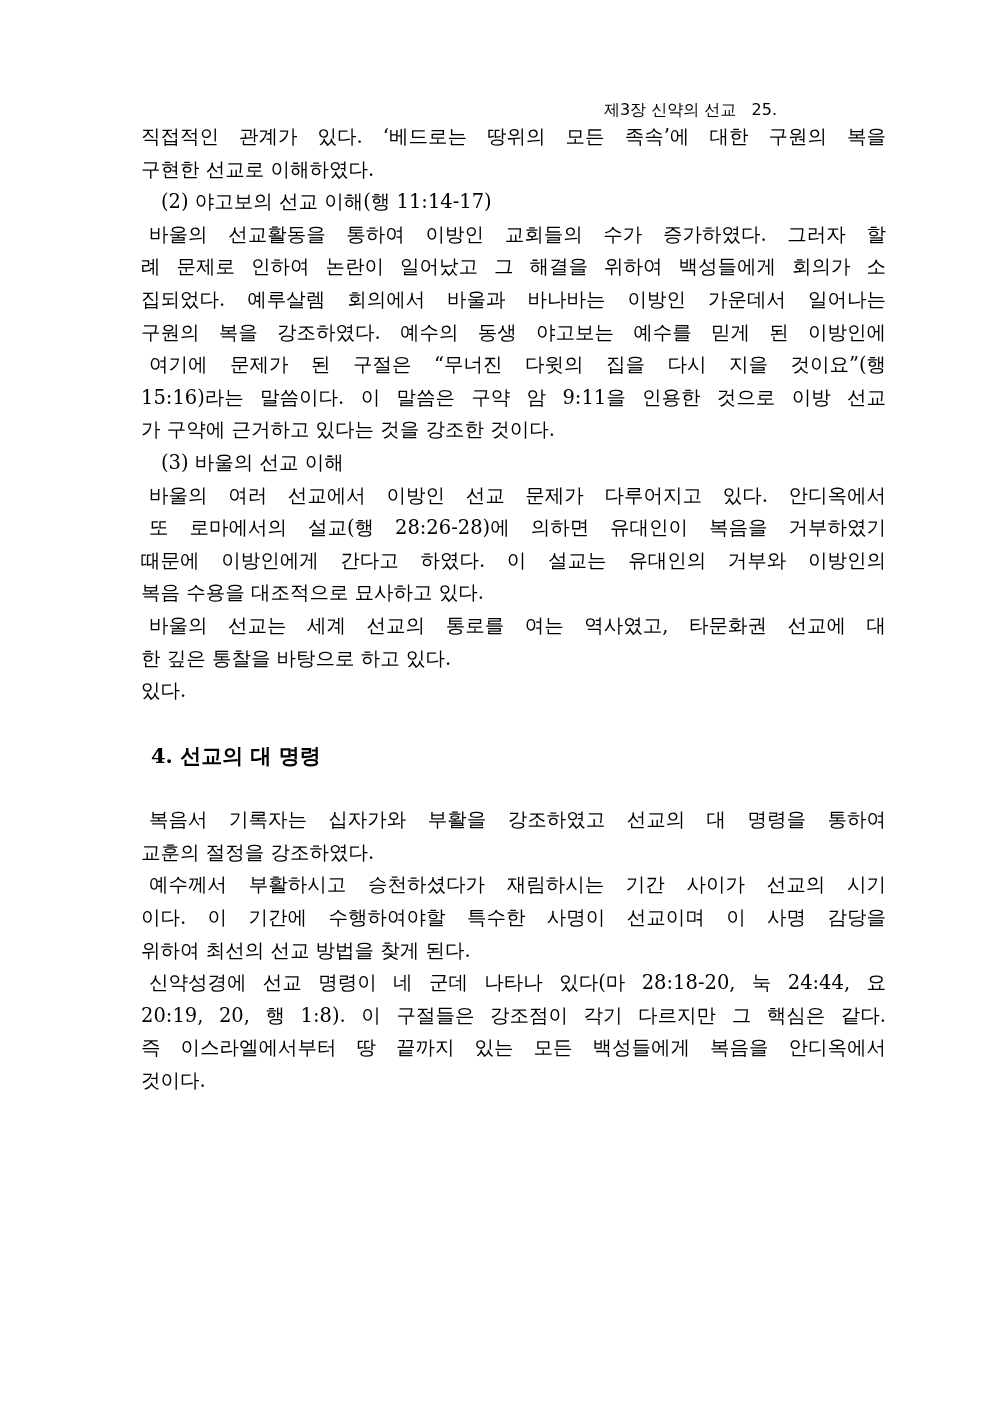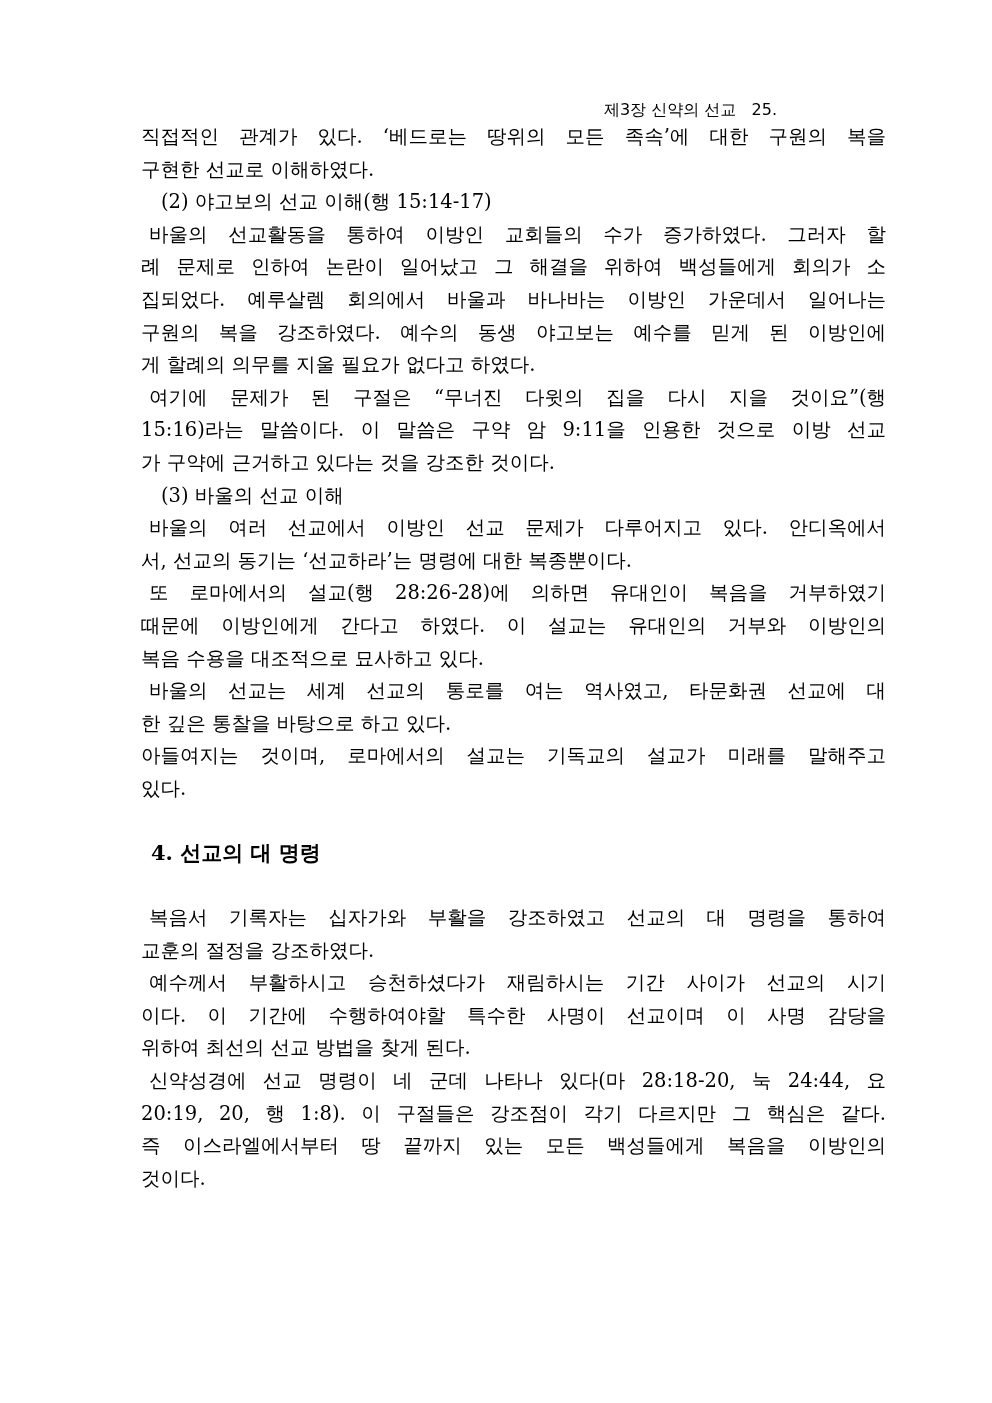"(2) 야고보의 선교 이해(행 15:14-17)" div.line { text: 15:14-17 -> 11:14-17 }
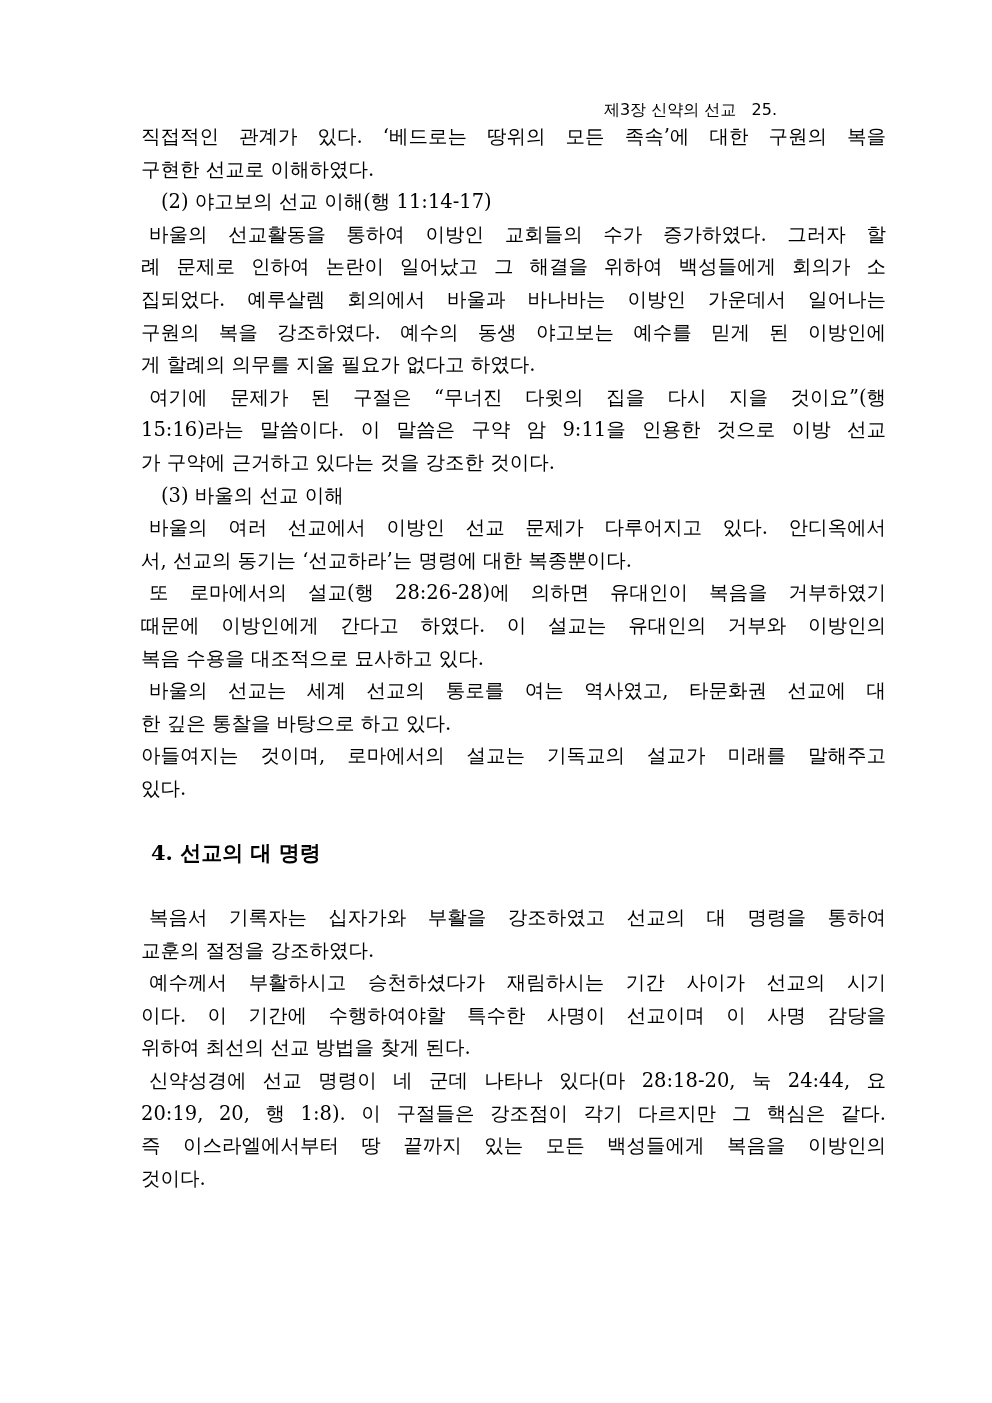"게 할례의 의무를 지울 필요가" div.line { html: <div>게 할례의 의무를 지울 필요가 없다고 하였다.</div> -> none }
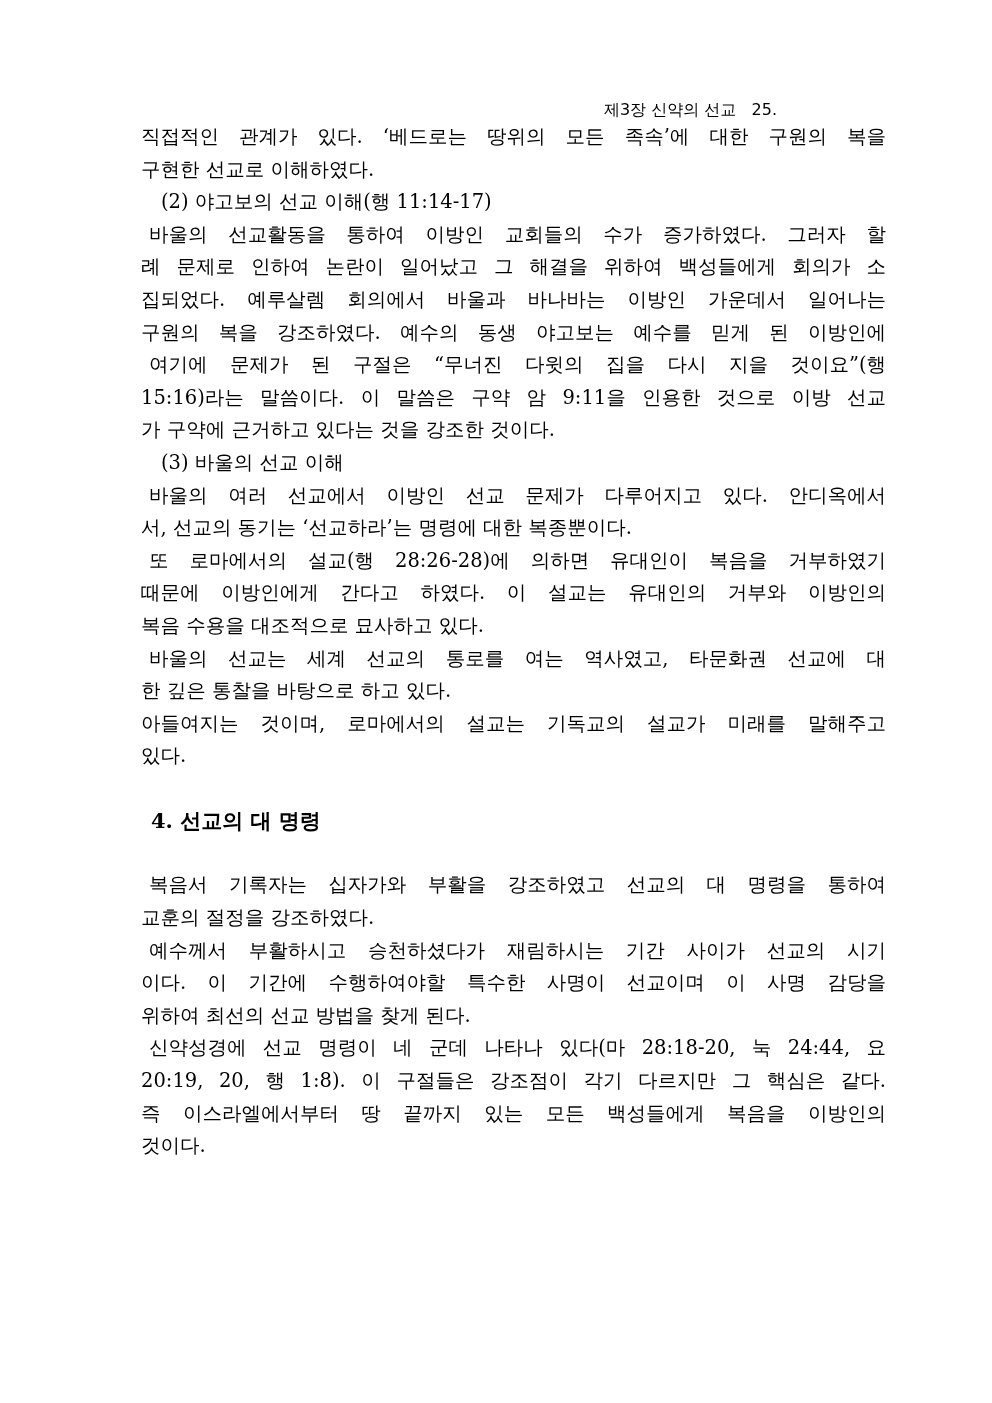"서, 선교의 동기는 ‘선교하라’는 명령에" div.line { html: <div>서, 선교의 동기는 ‘선교하라’는 명령에 대한 복종뿐이다.</div> -> none }
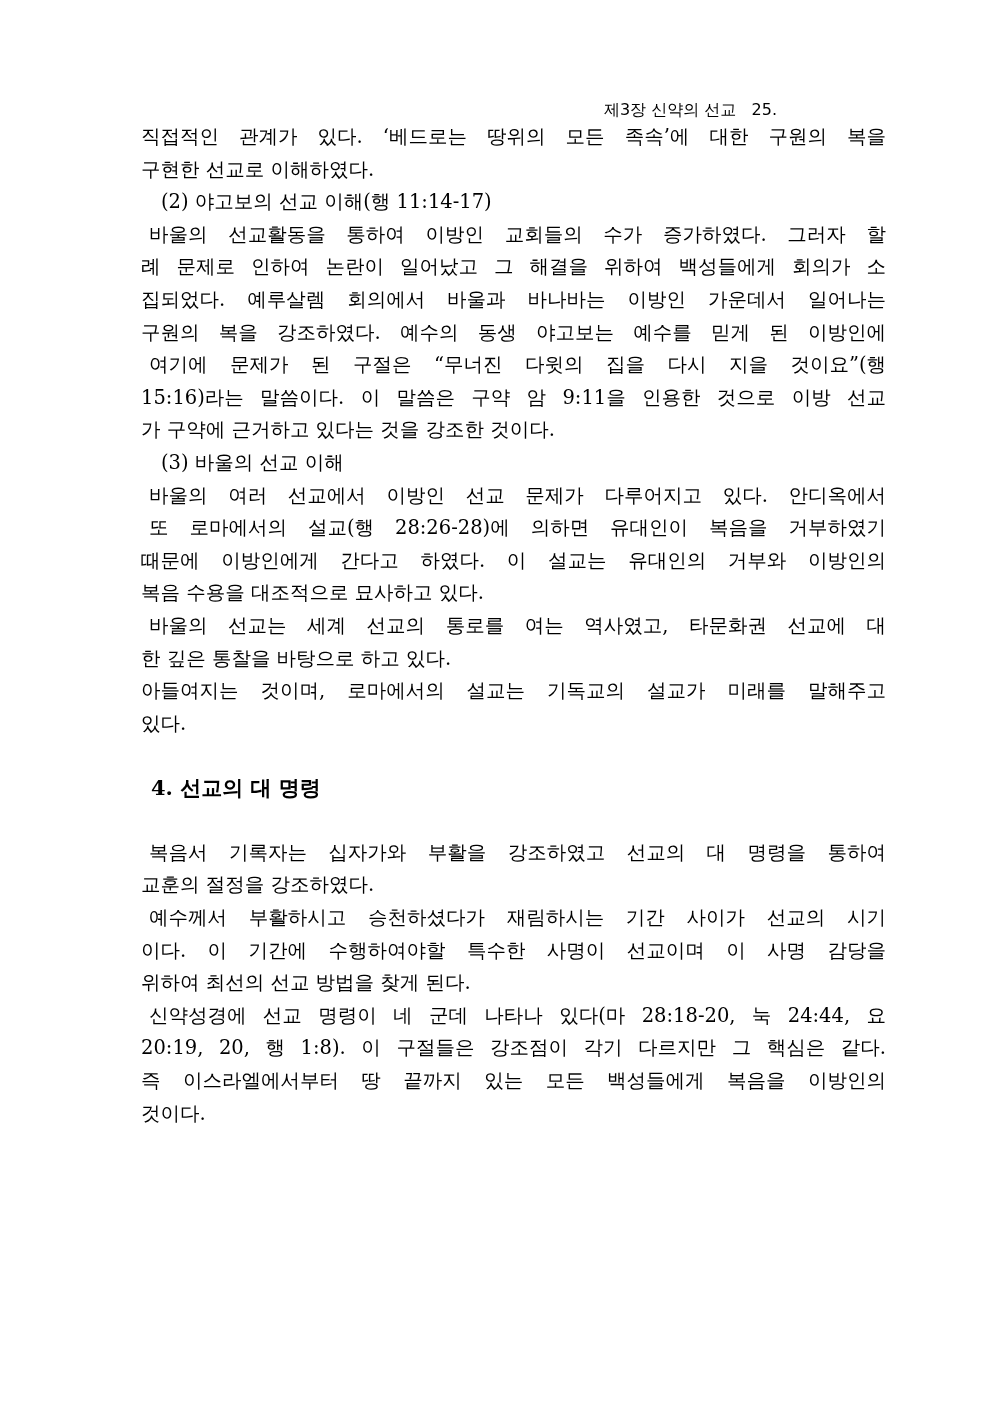"아들여지는 것이며, 로마에서의 설교는 기독교의" div.line { html: <div>아들여지는 것이며, 로마에서의 설교는 기독교의 설교가 미래를 말해주고</div> -> none }
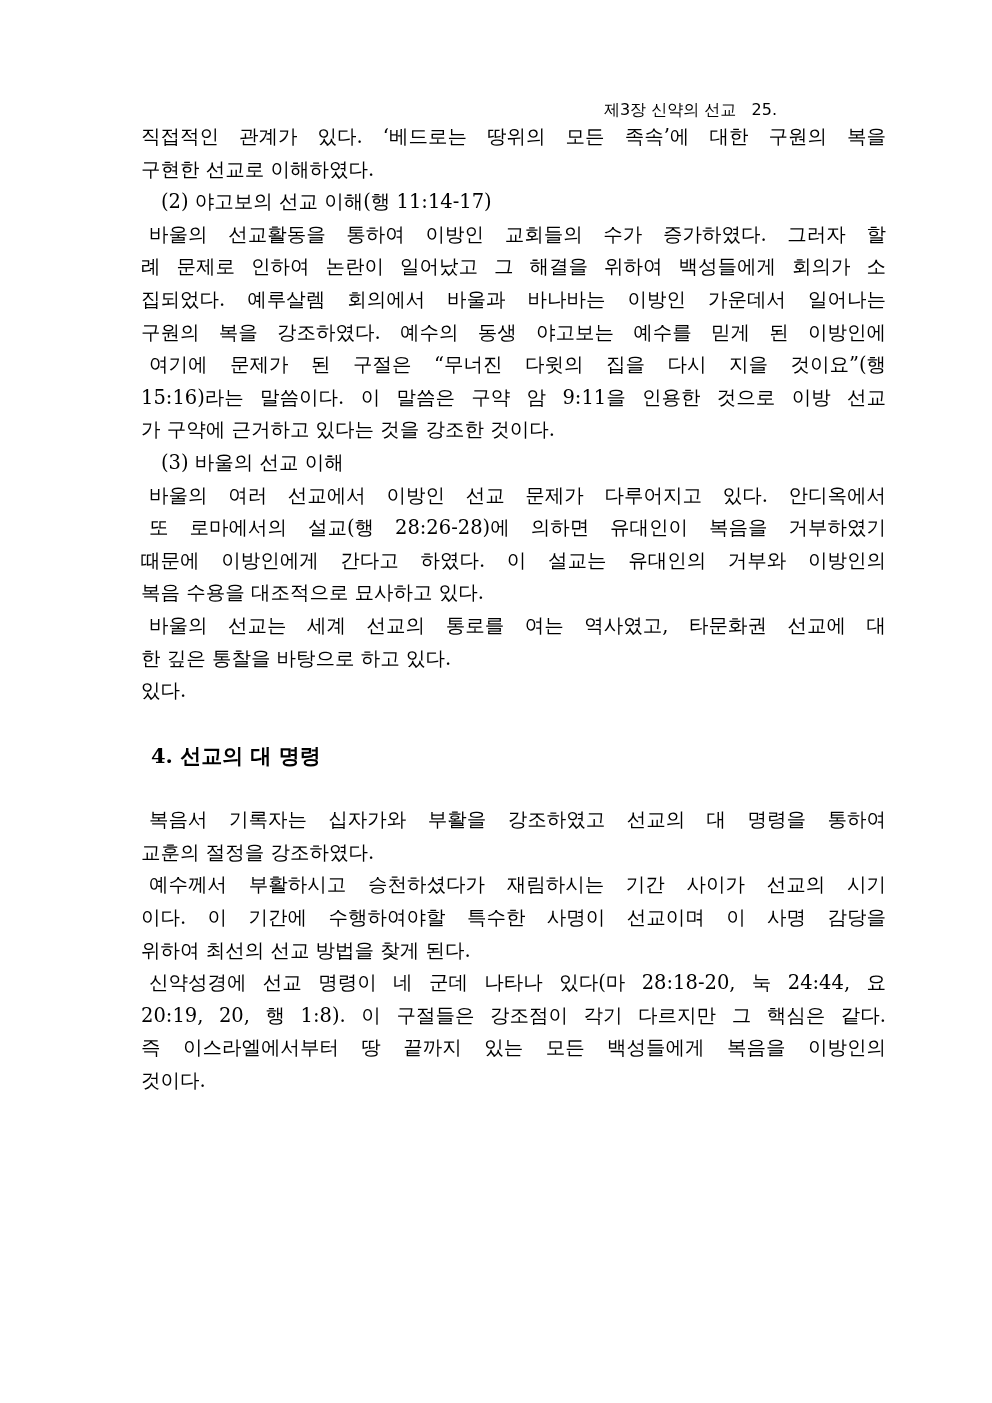"즉 이스라엘에서부터 땅 끝까지 있는" div.line { text: 이방인의 -> 안디옥에서 }
